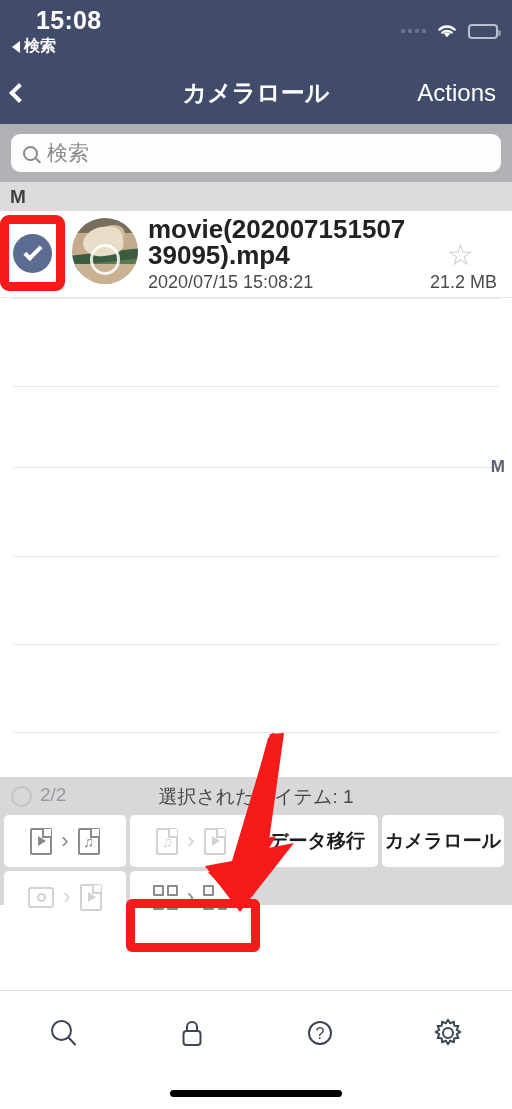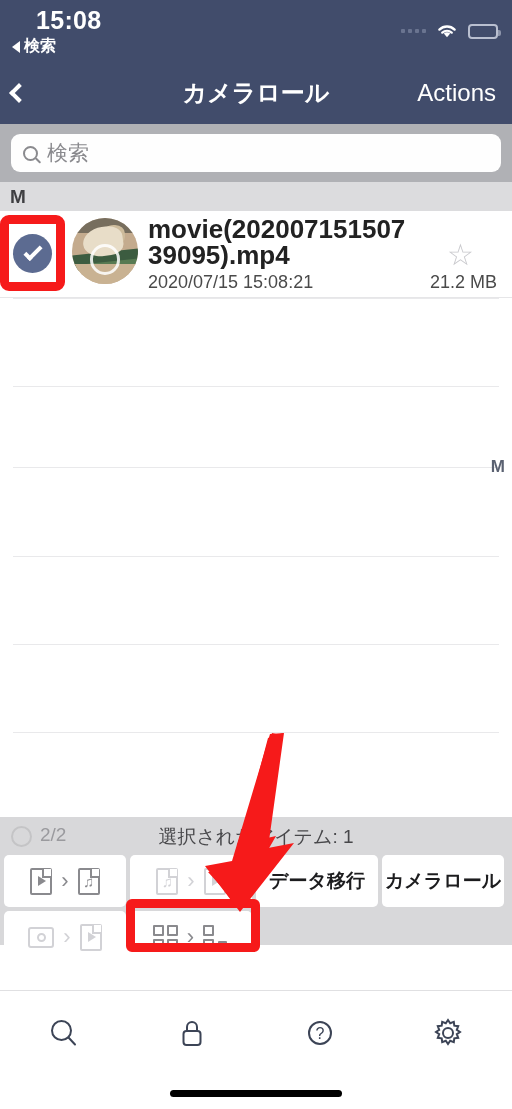"2/2" .toolbar { top: 817px -> 777px }
